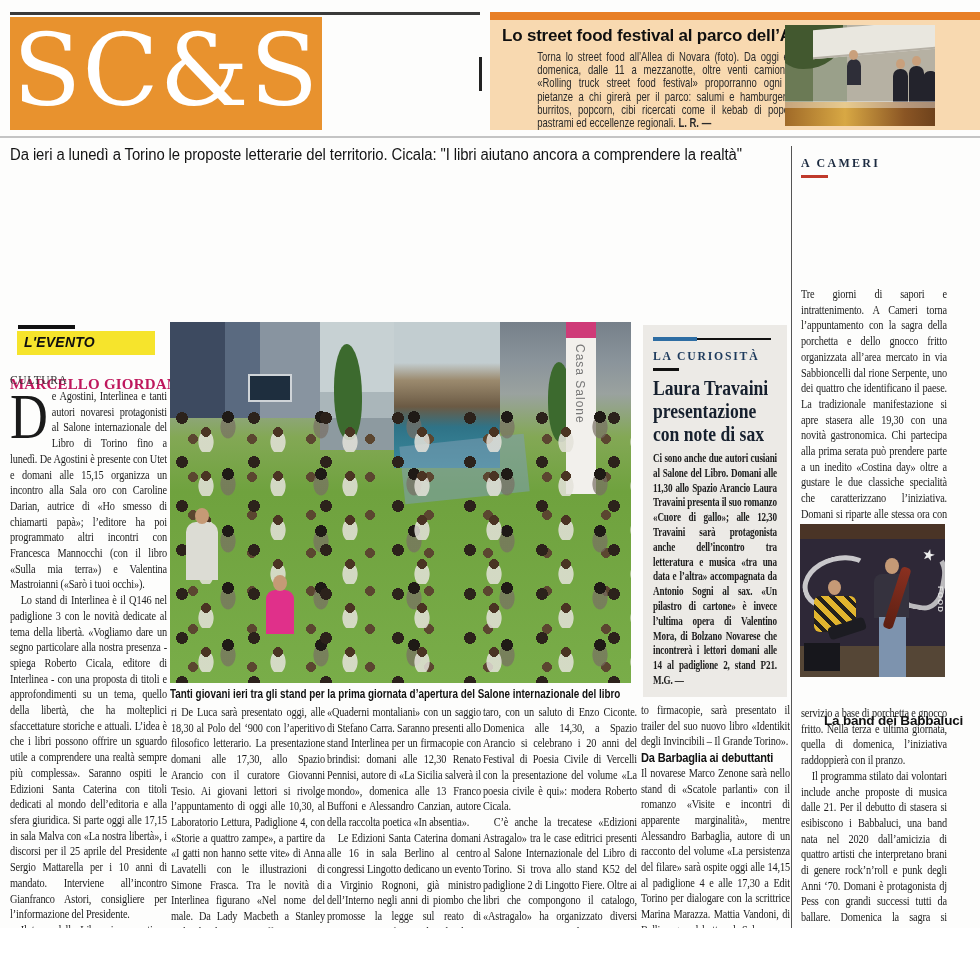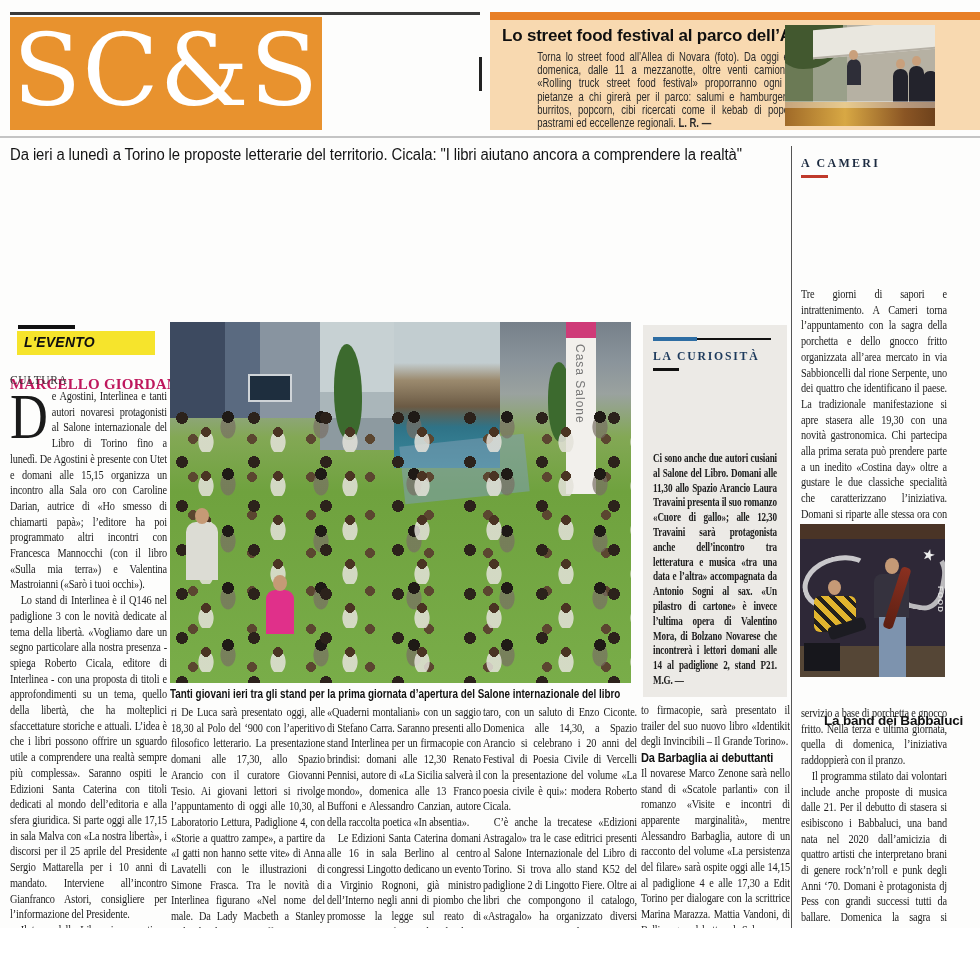"Laura Travaini" div.cu-title { html: none -> <div> <div>Laura Travaini</div> <div>presentazione</div> <div>con note di sax</div> </div> }
